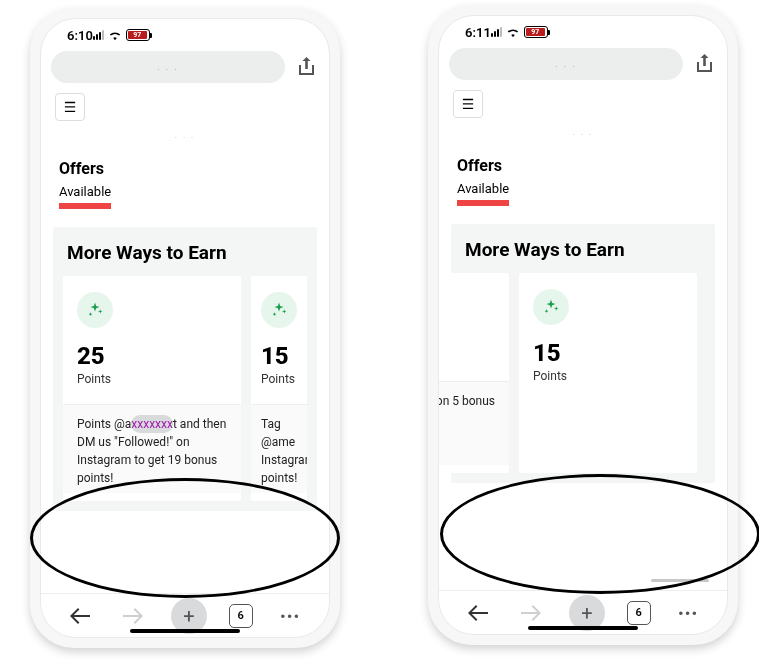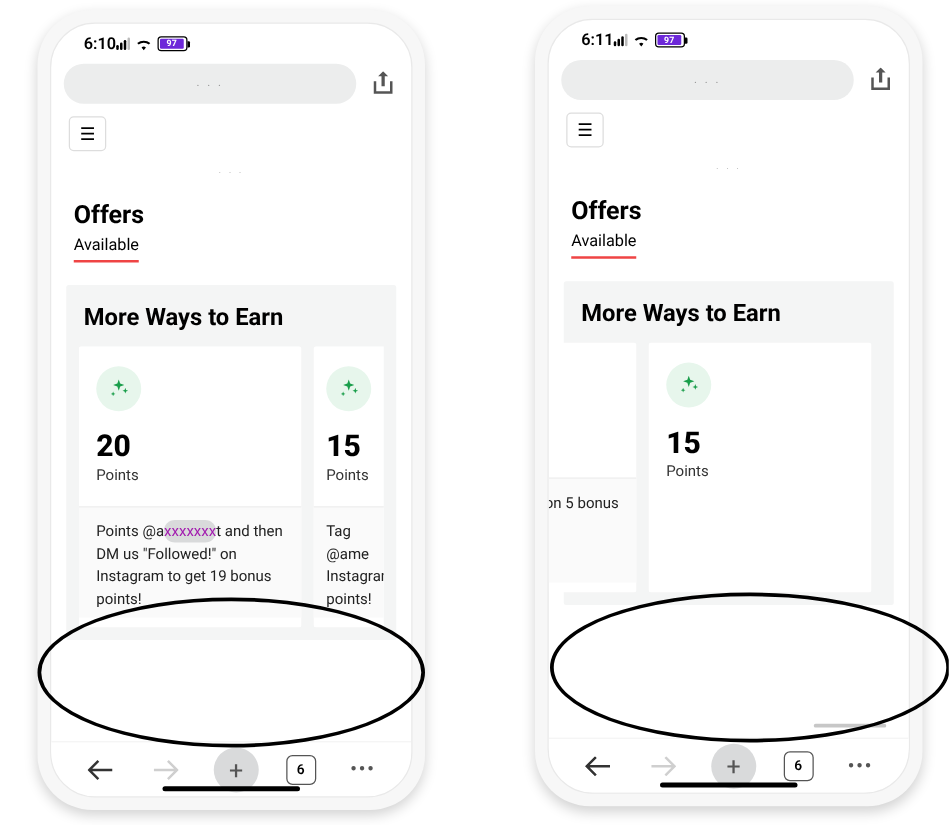"97" .battery-fill { background: #6d28d9 -> #b91c1c }
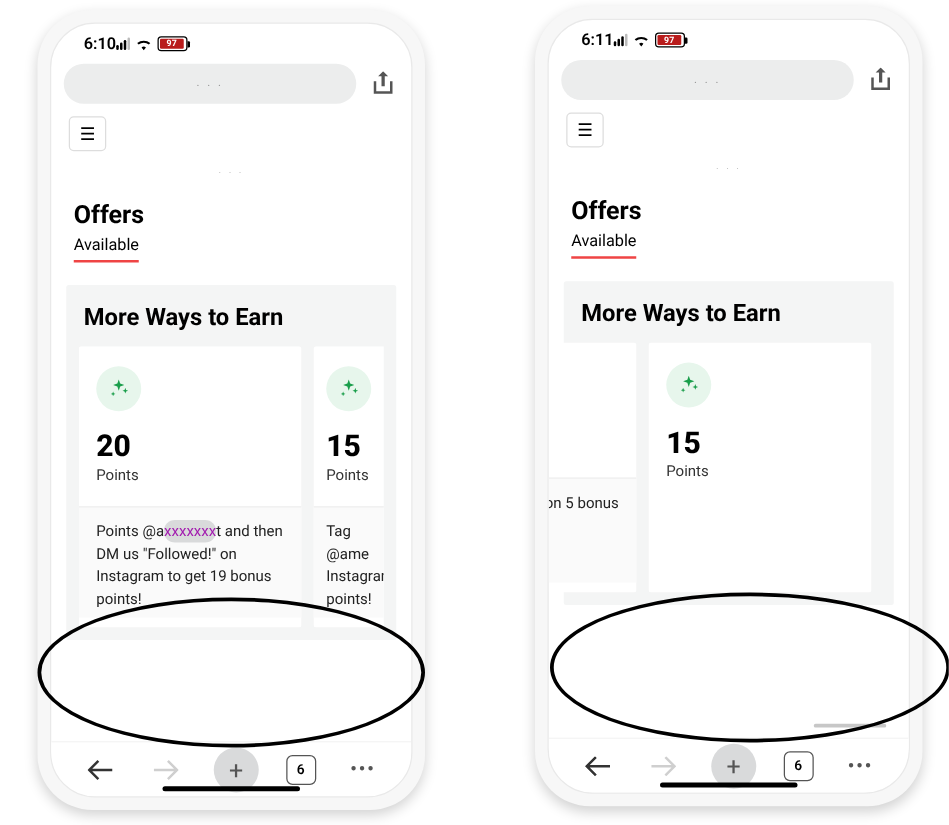"Offers" .page-title { font-size: 20px -> 16px }
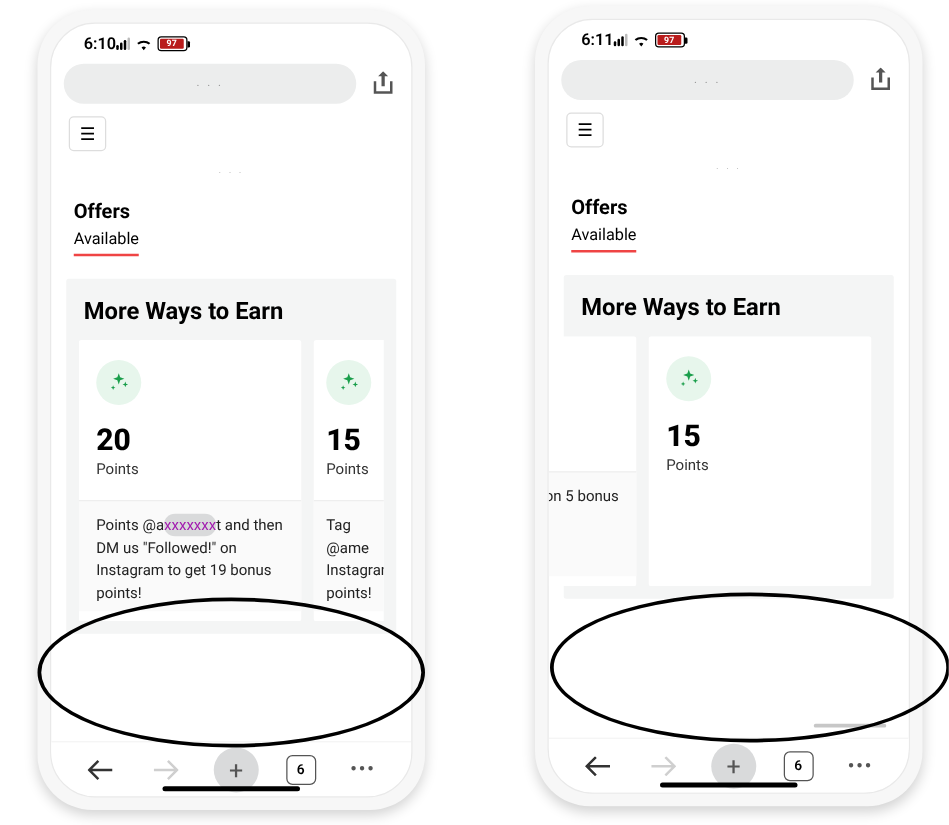"Available" .tab-active { border-bottom: 2px solid #ef4444 -> 6px solid #ef4444 }
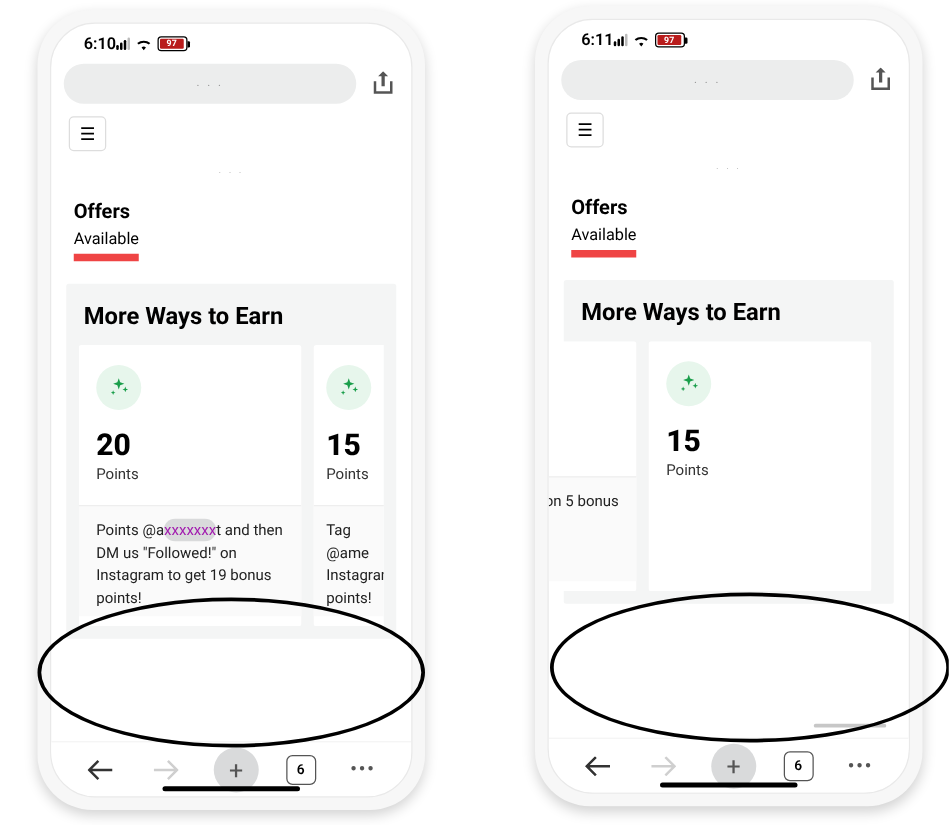"20" div.points { text: 20 -> 25 }
